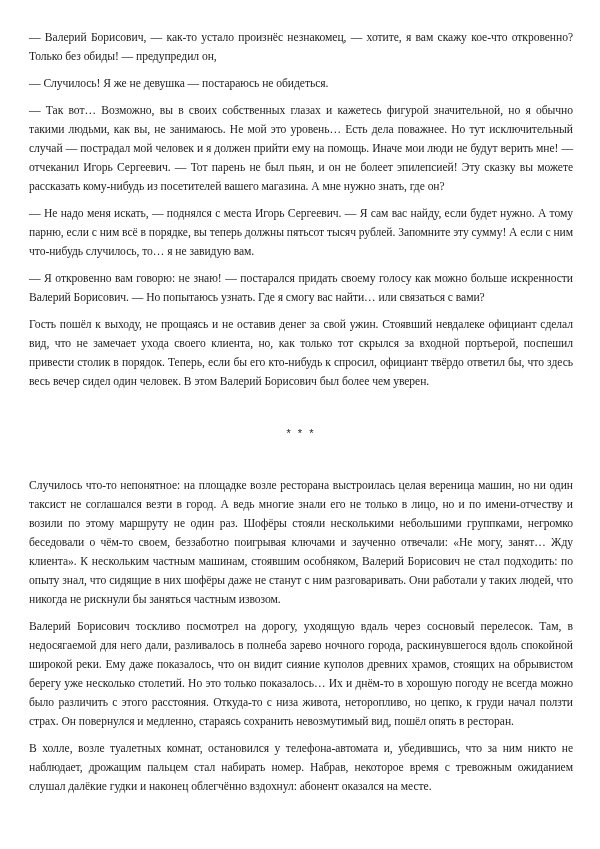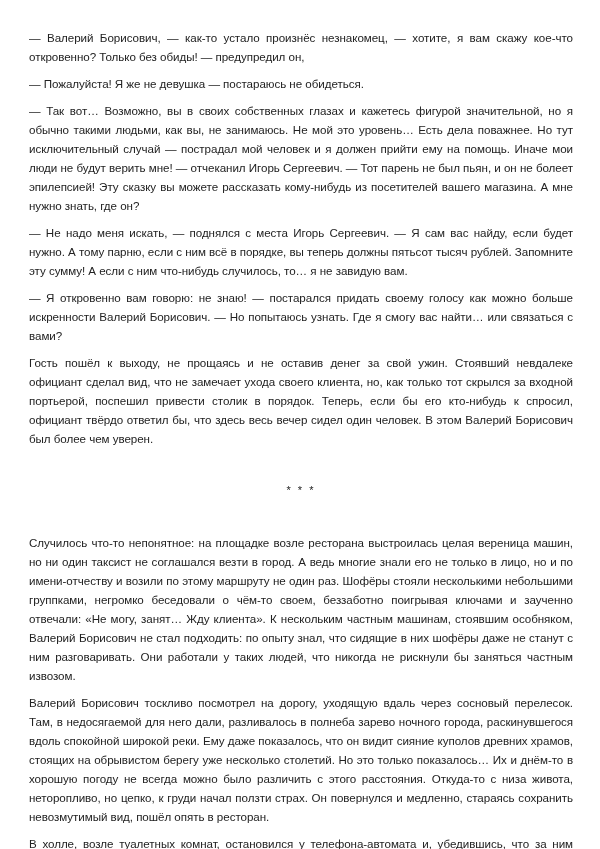"— Валерий Борисович, — как-то" .page p { font-family: none -> Liberation Serif, serif }
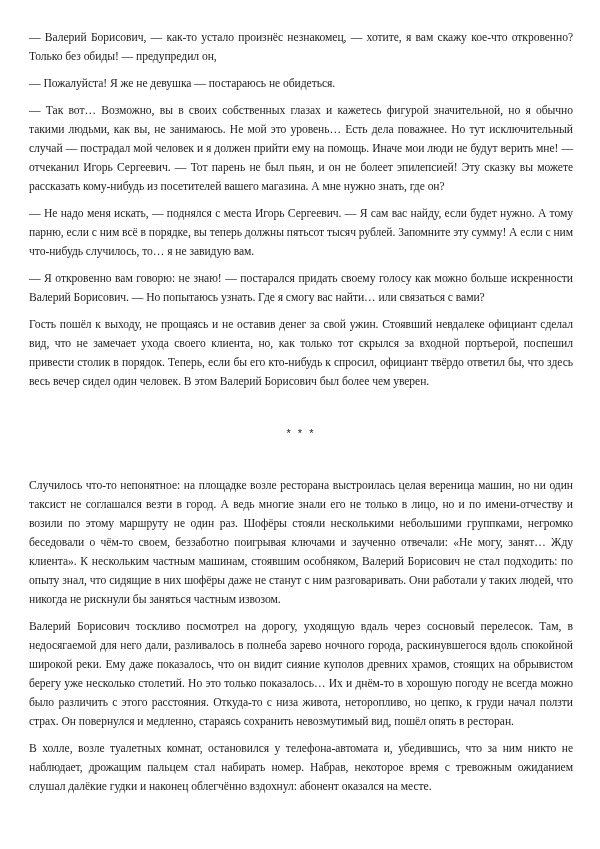"— Пожалуйста! Я же не" p { text: Пожалуйста -> Случилось }
